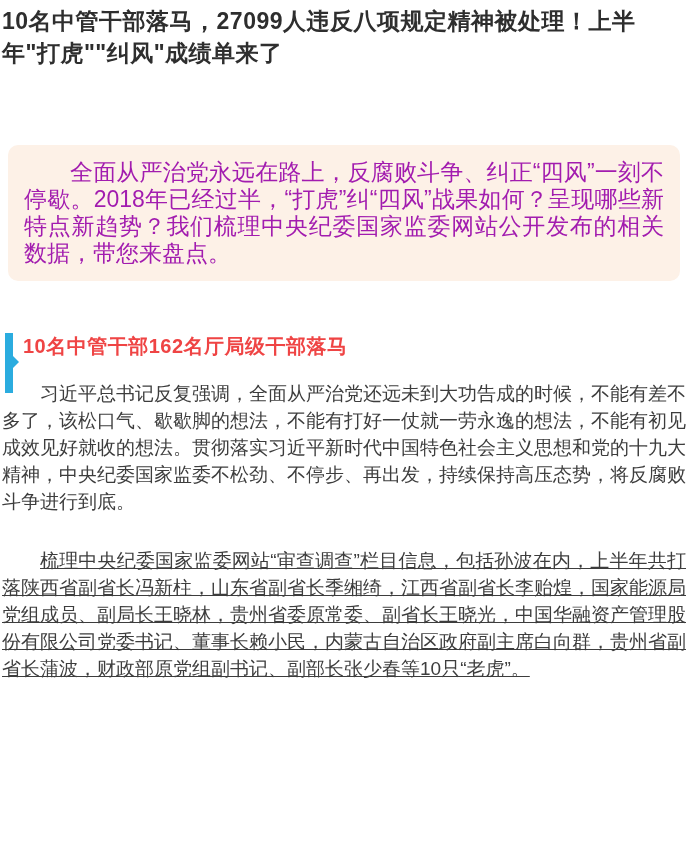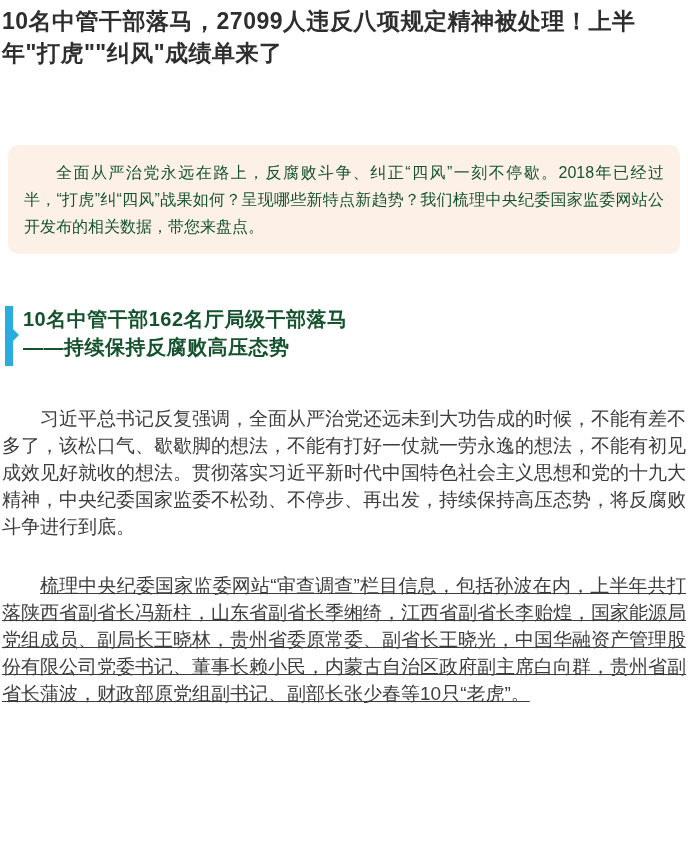"全面从严治党永远在路上，反腐败斗争、纠正“四风”一刻不停歇。2018年已经过半，" .intro-text { color: #14532d -> #a21caf; font-size: 16px -> 23px }
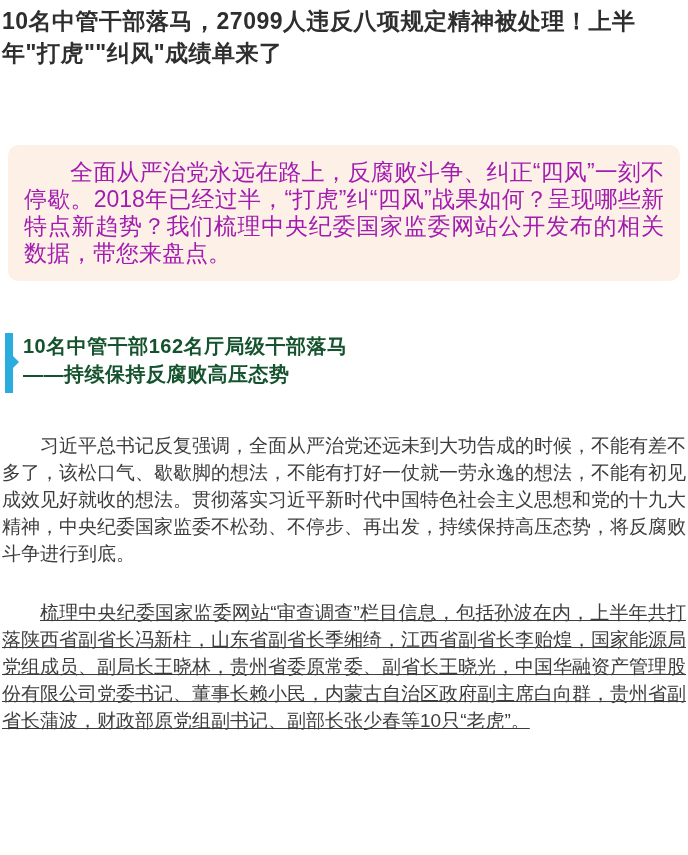"10名中管干部162名厅局级干部落马" .heading-line { color: #14532d -> #ef4444 }
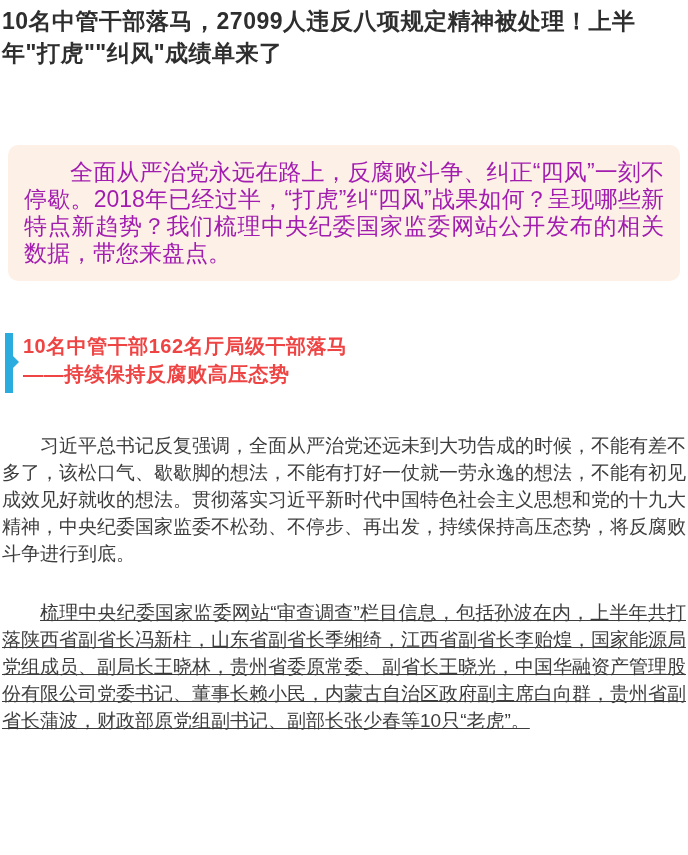"——持续保持反腐败高压态势" div.heading-line { html: <div>——持续保持反腐败高压态势</div> -> none }
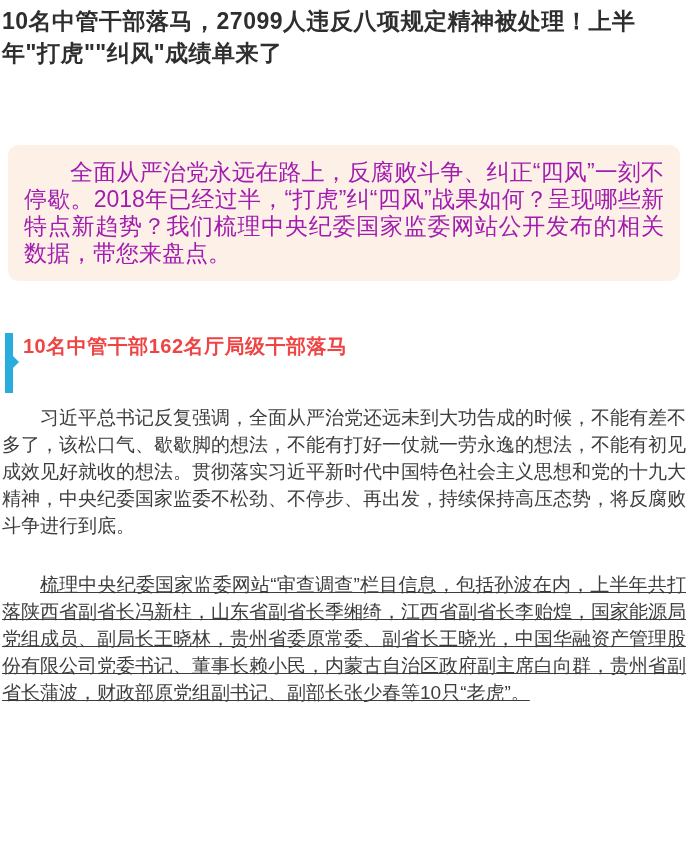"习近平总书记反复强调，全面从严治党还远未到大功告成的时候，不能有差不多了，该松口" .para.p2 { margin-top: 44px -> 20px }
